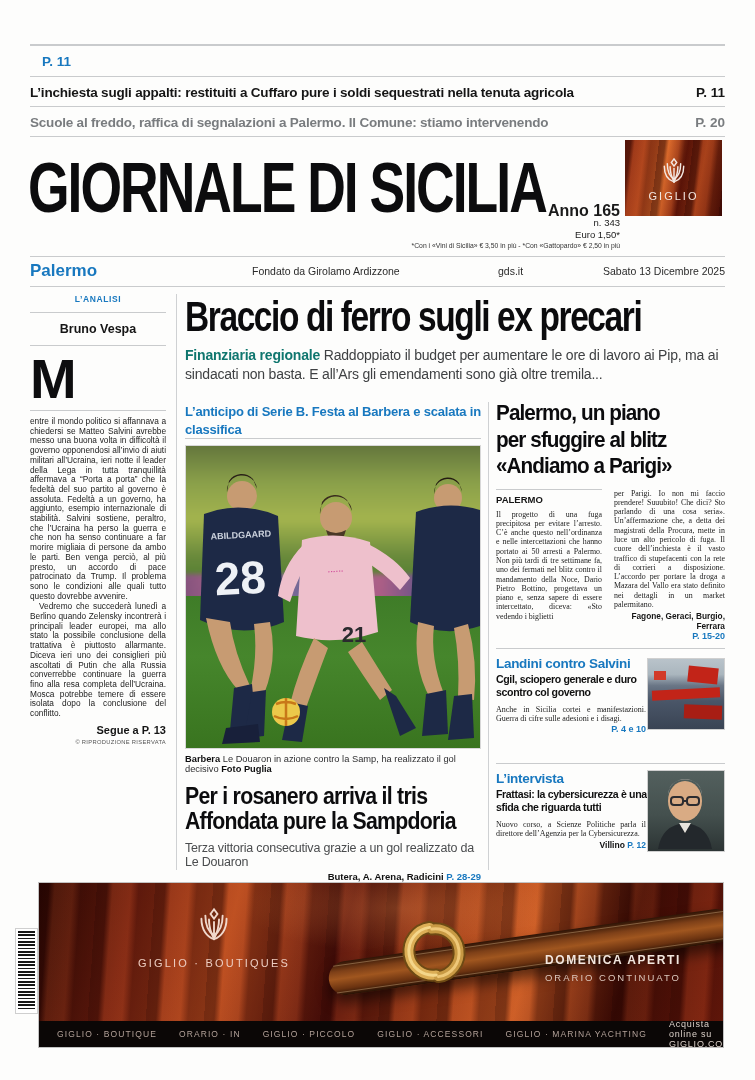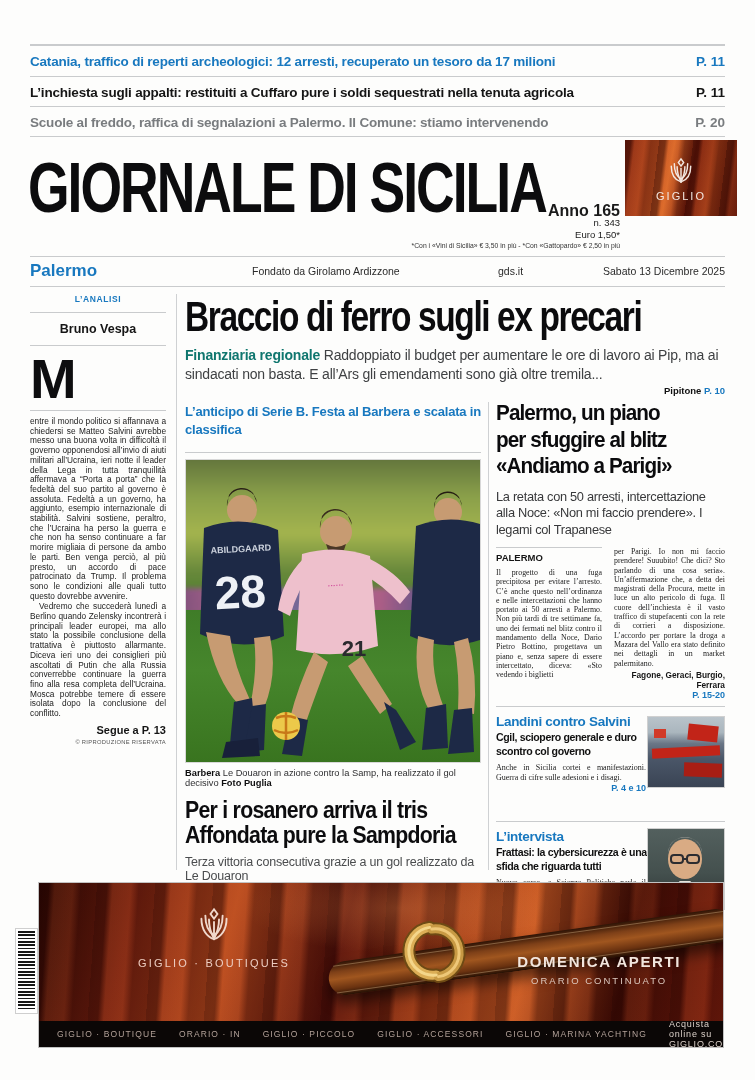"Catania, traffico di reperti" span.t { html: <span>Catania, traffico di reperti archeologici: 12 arresti, recuperato un tesoro da 17 milioni</span> -> none }
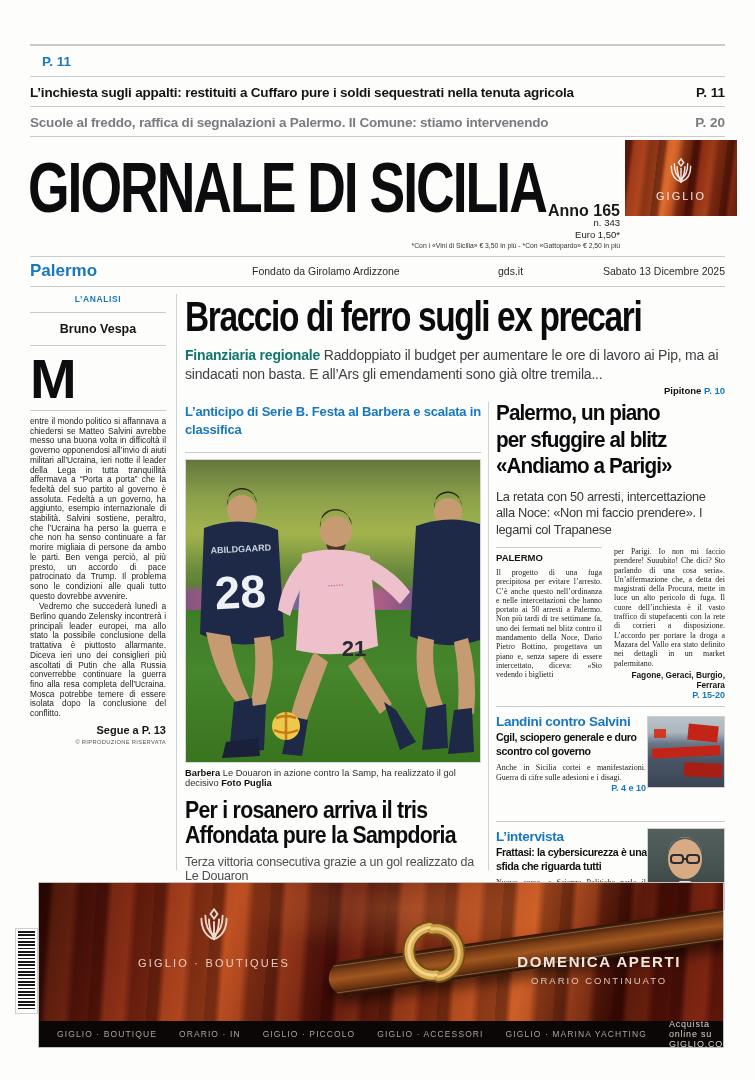"GIGLIO" .giglio-box { padding-left: 15px -> none }
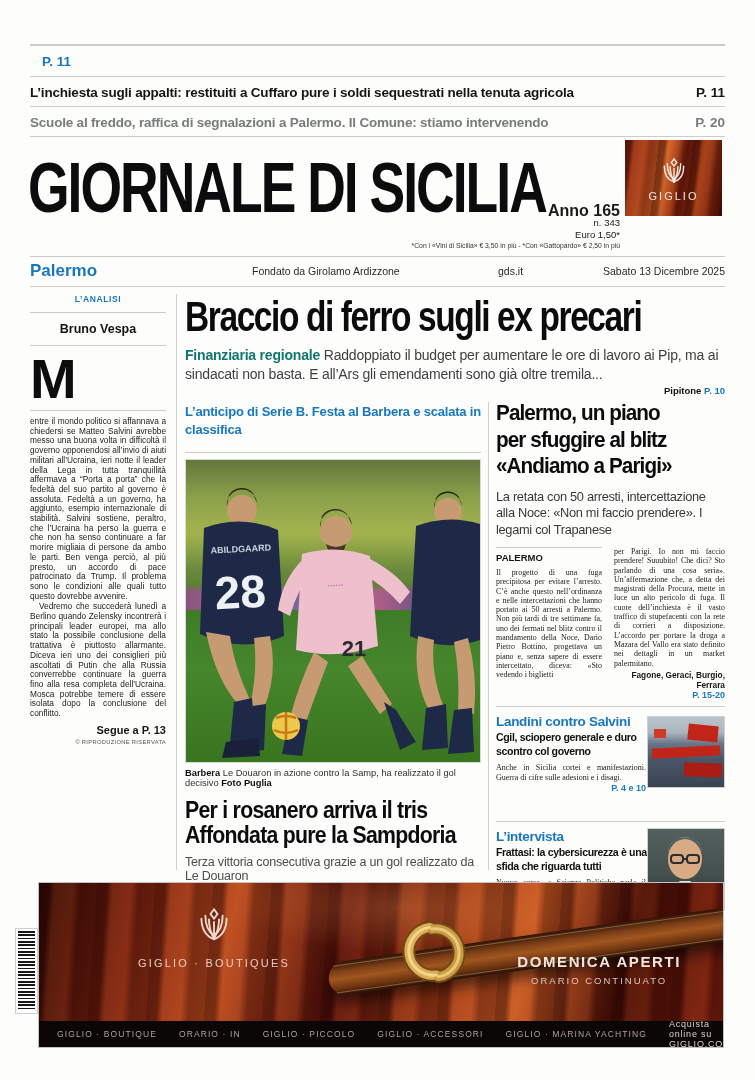"Pipitone P. 10" div.bylineline { html: <div> <span>Pipitone</span> <span>P. 10</span> </div> -> none }
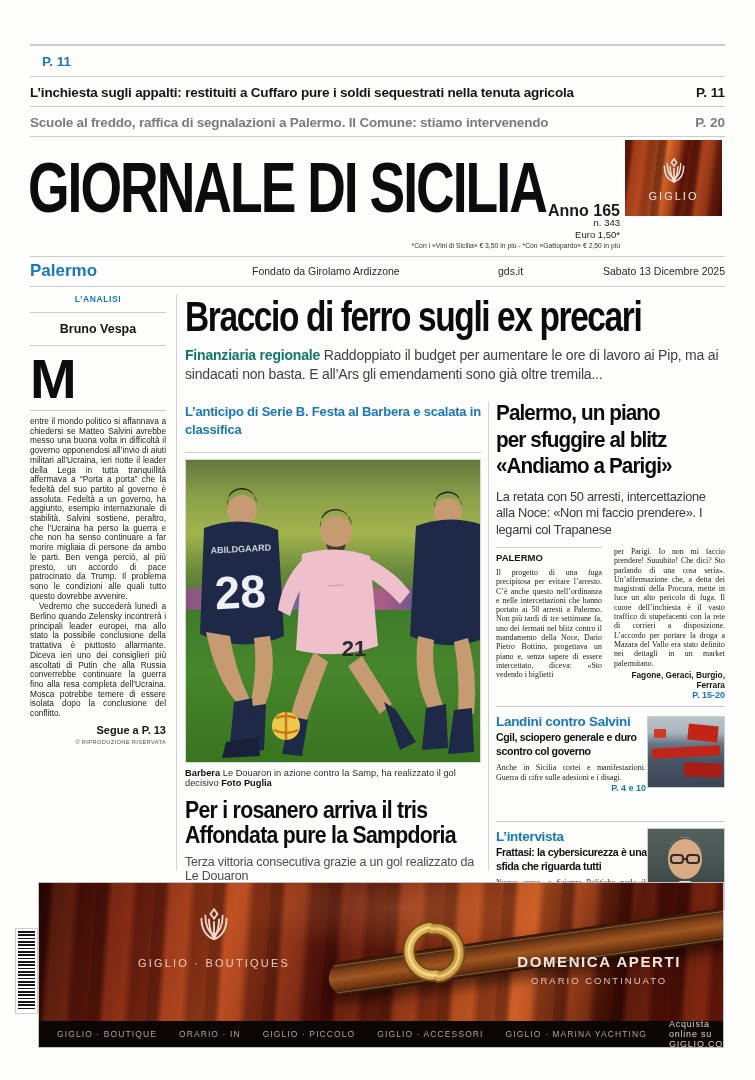"L’anticipo di Serie B. Festa" .serieb .kickline { padding-bottom: 14px -> 0 }
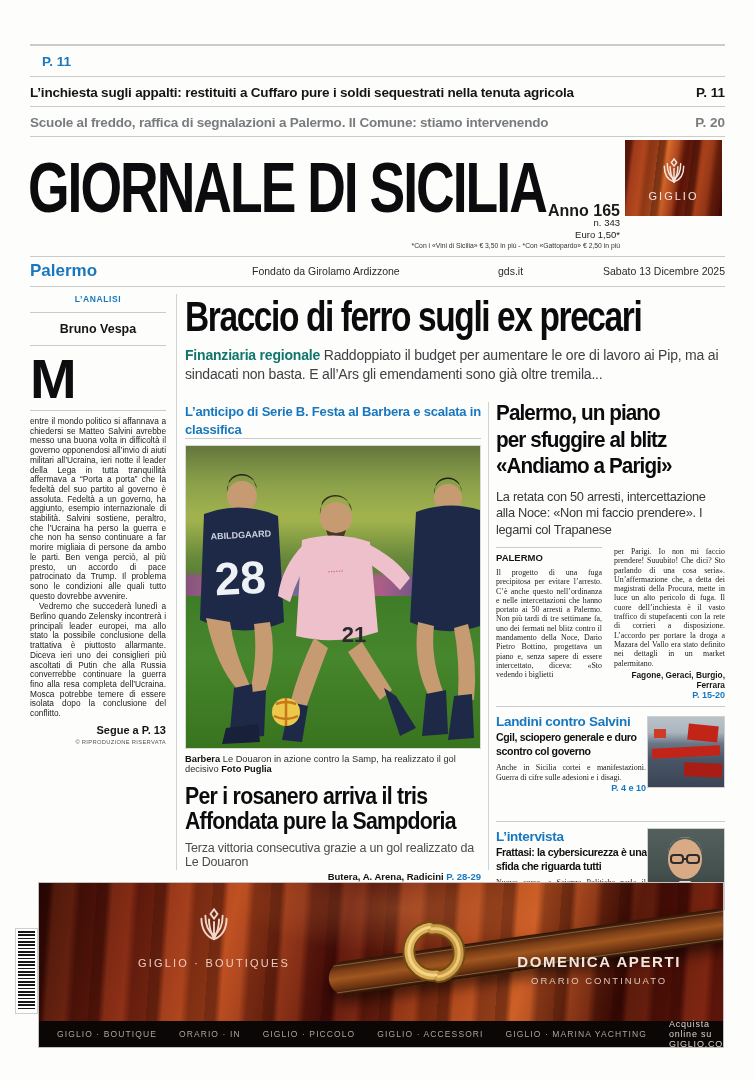"La retata con 50 arresti," div.deck { html: <div>La retata con 50 arresti, intercettazione alla Noce: «Non mi faccio prendere». I legami col Trapanese</div> -> none }
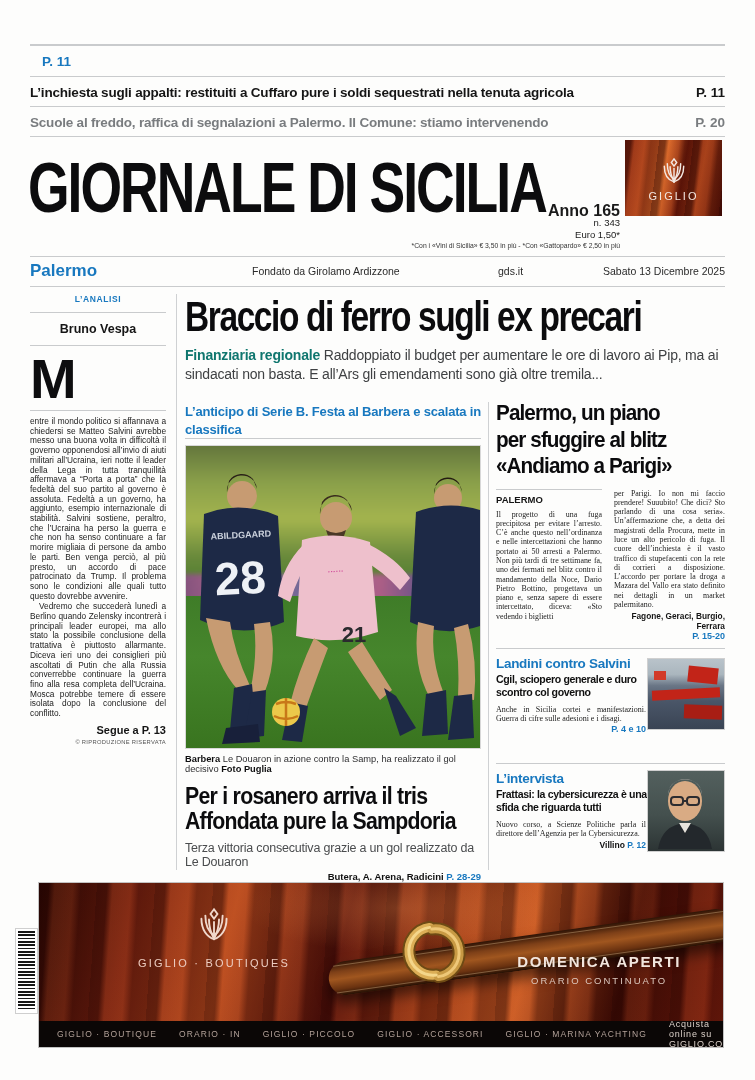"DOMENICA APERTI" .adright .t1 { font-size: 15px -> 12px }
